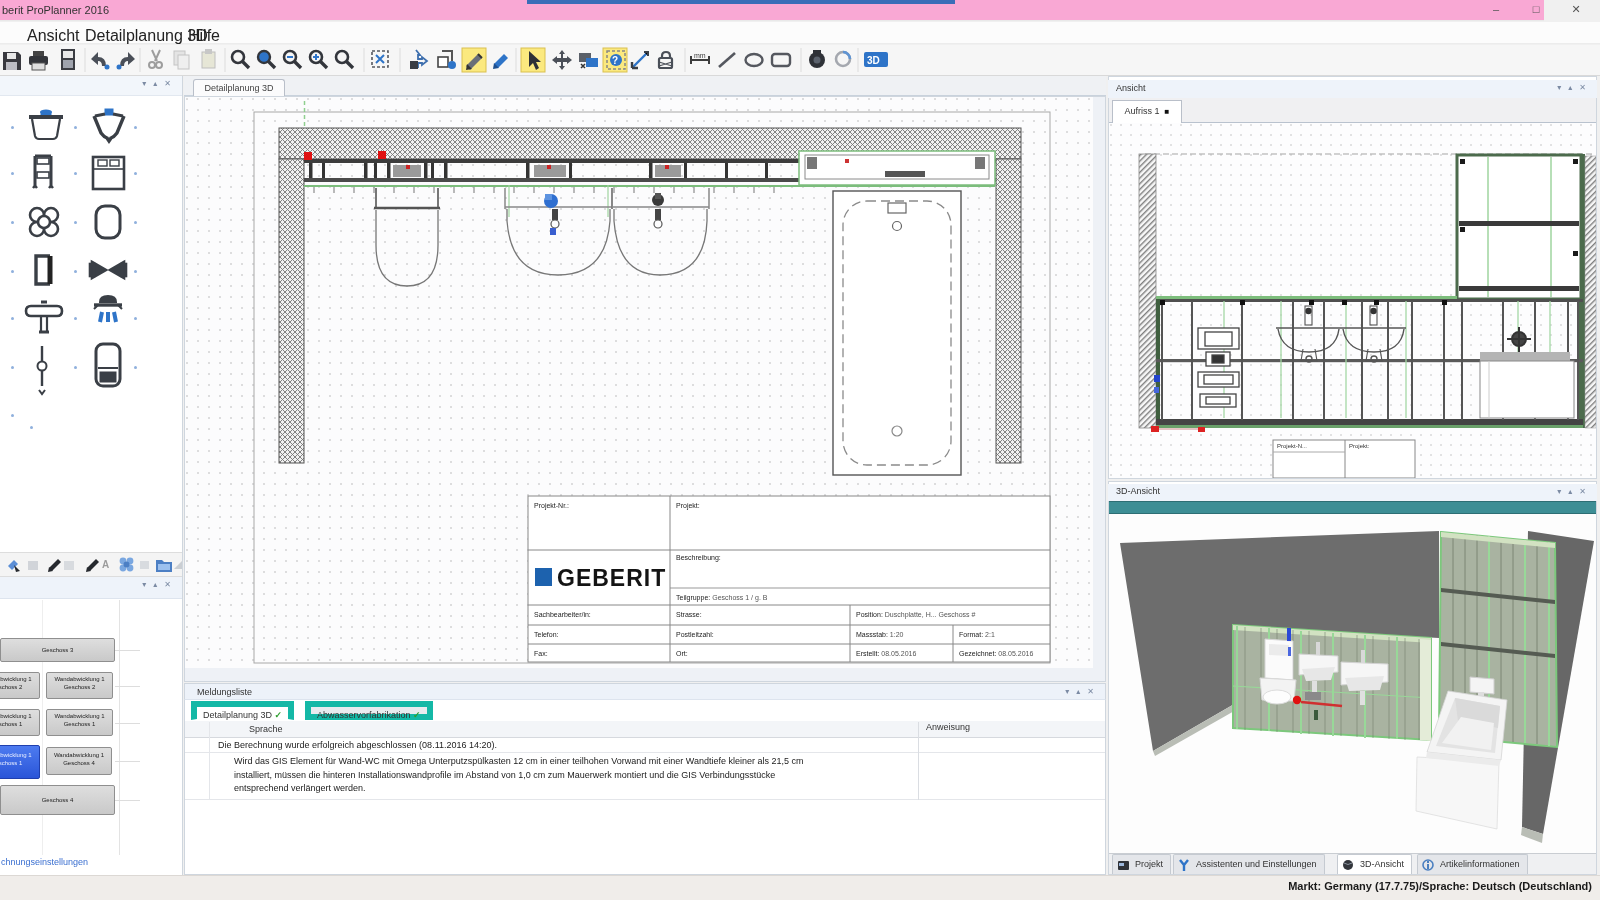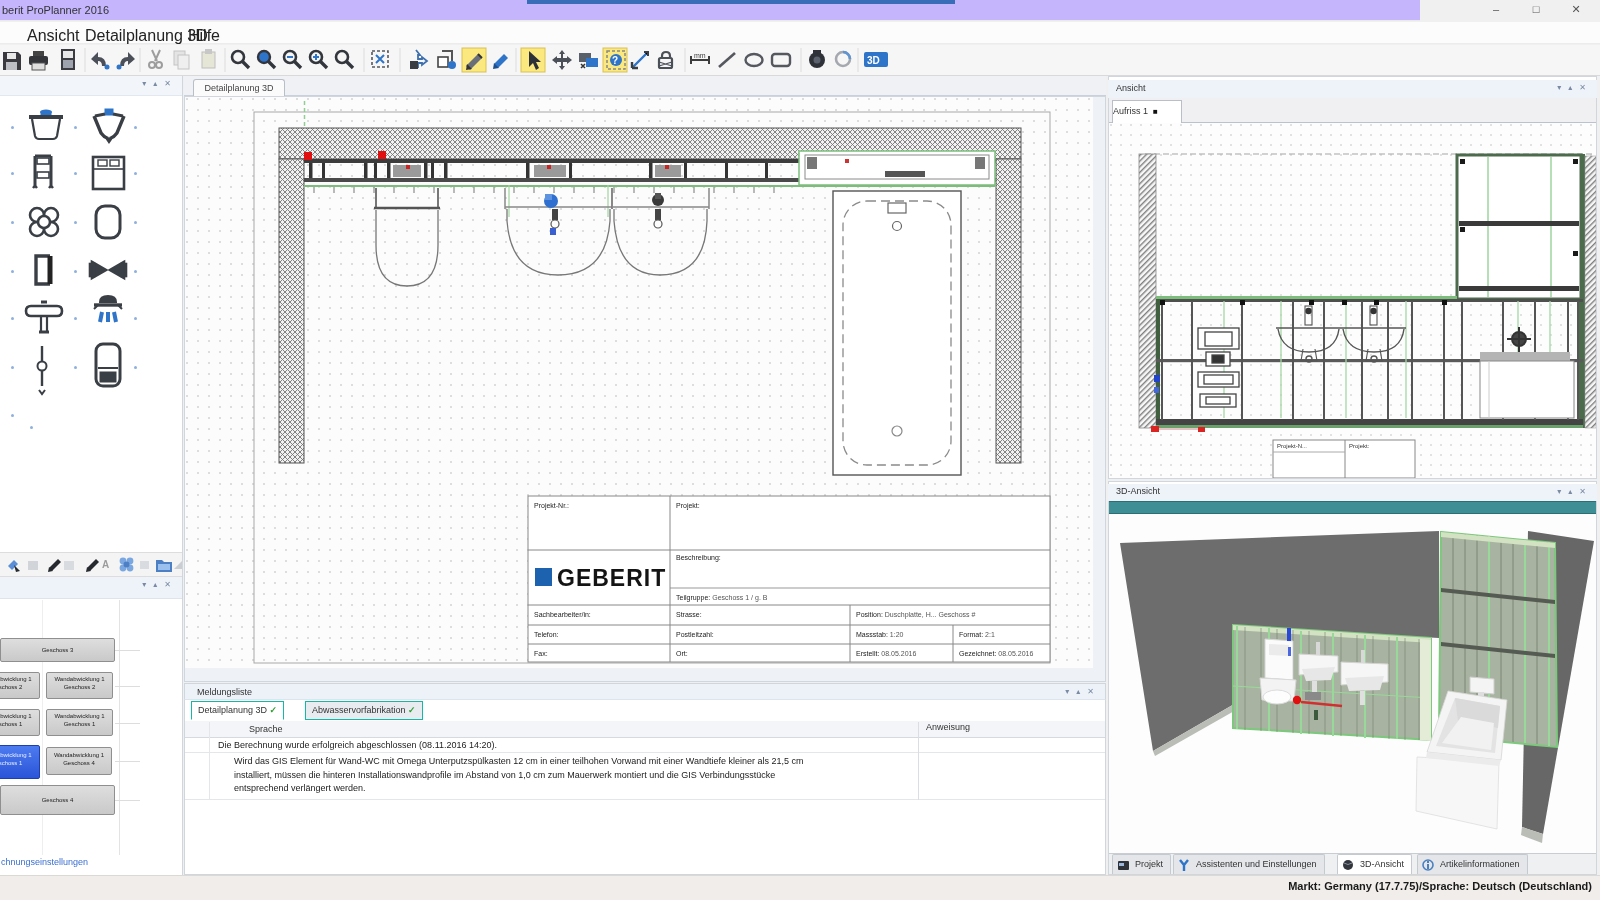"berit ProPlanner 2016" #titlebar { background: #c4b5fd -> #f9a8d4; width: 1420px -> 1544px }
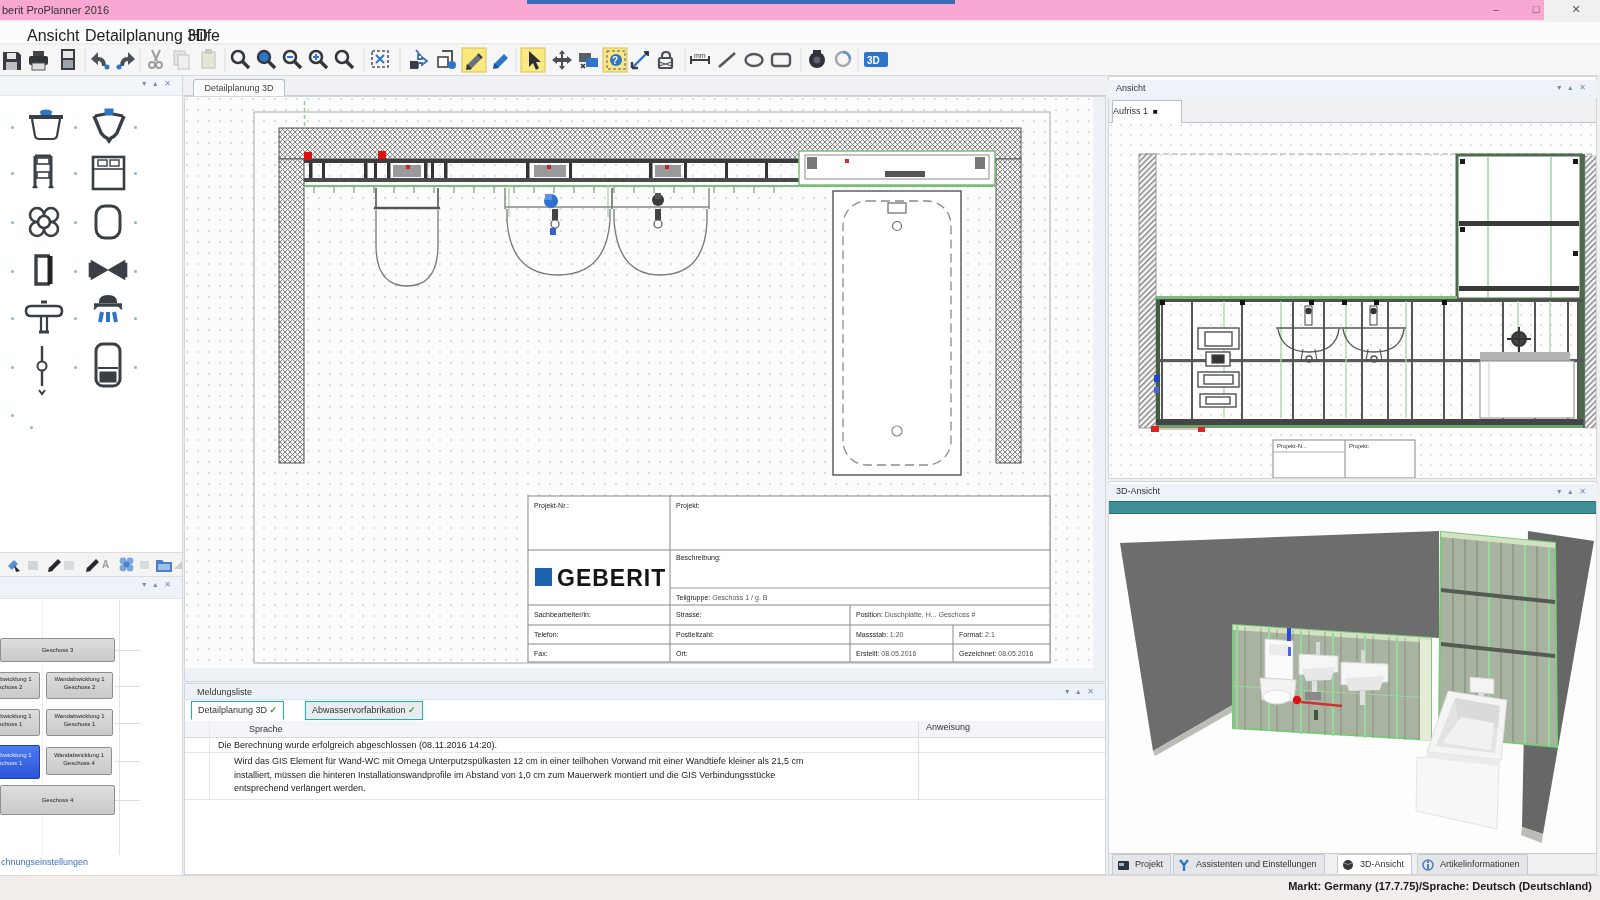"Aufriss 1 ■" #auftab { text-align: none -> center }
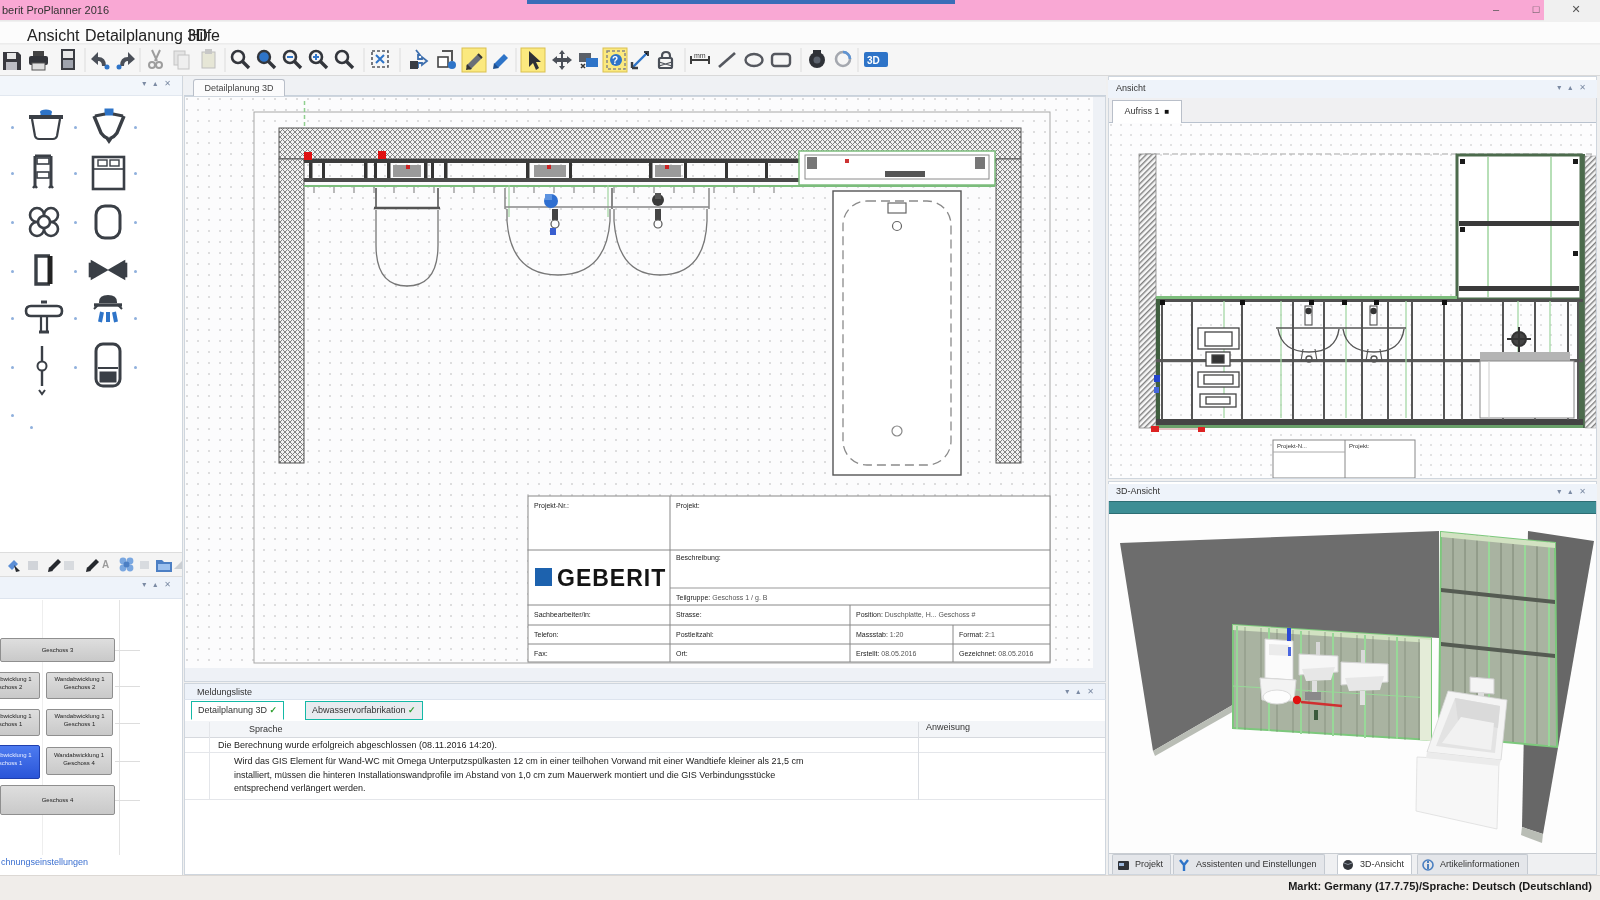"Detailplanung 3D ✓" .mtab { border: 1px solid #14b8a6 -> 6px solid #14b8a6 }
